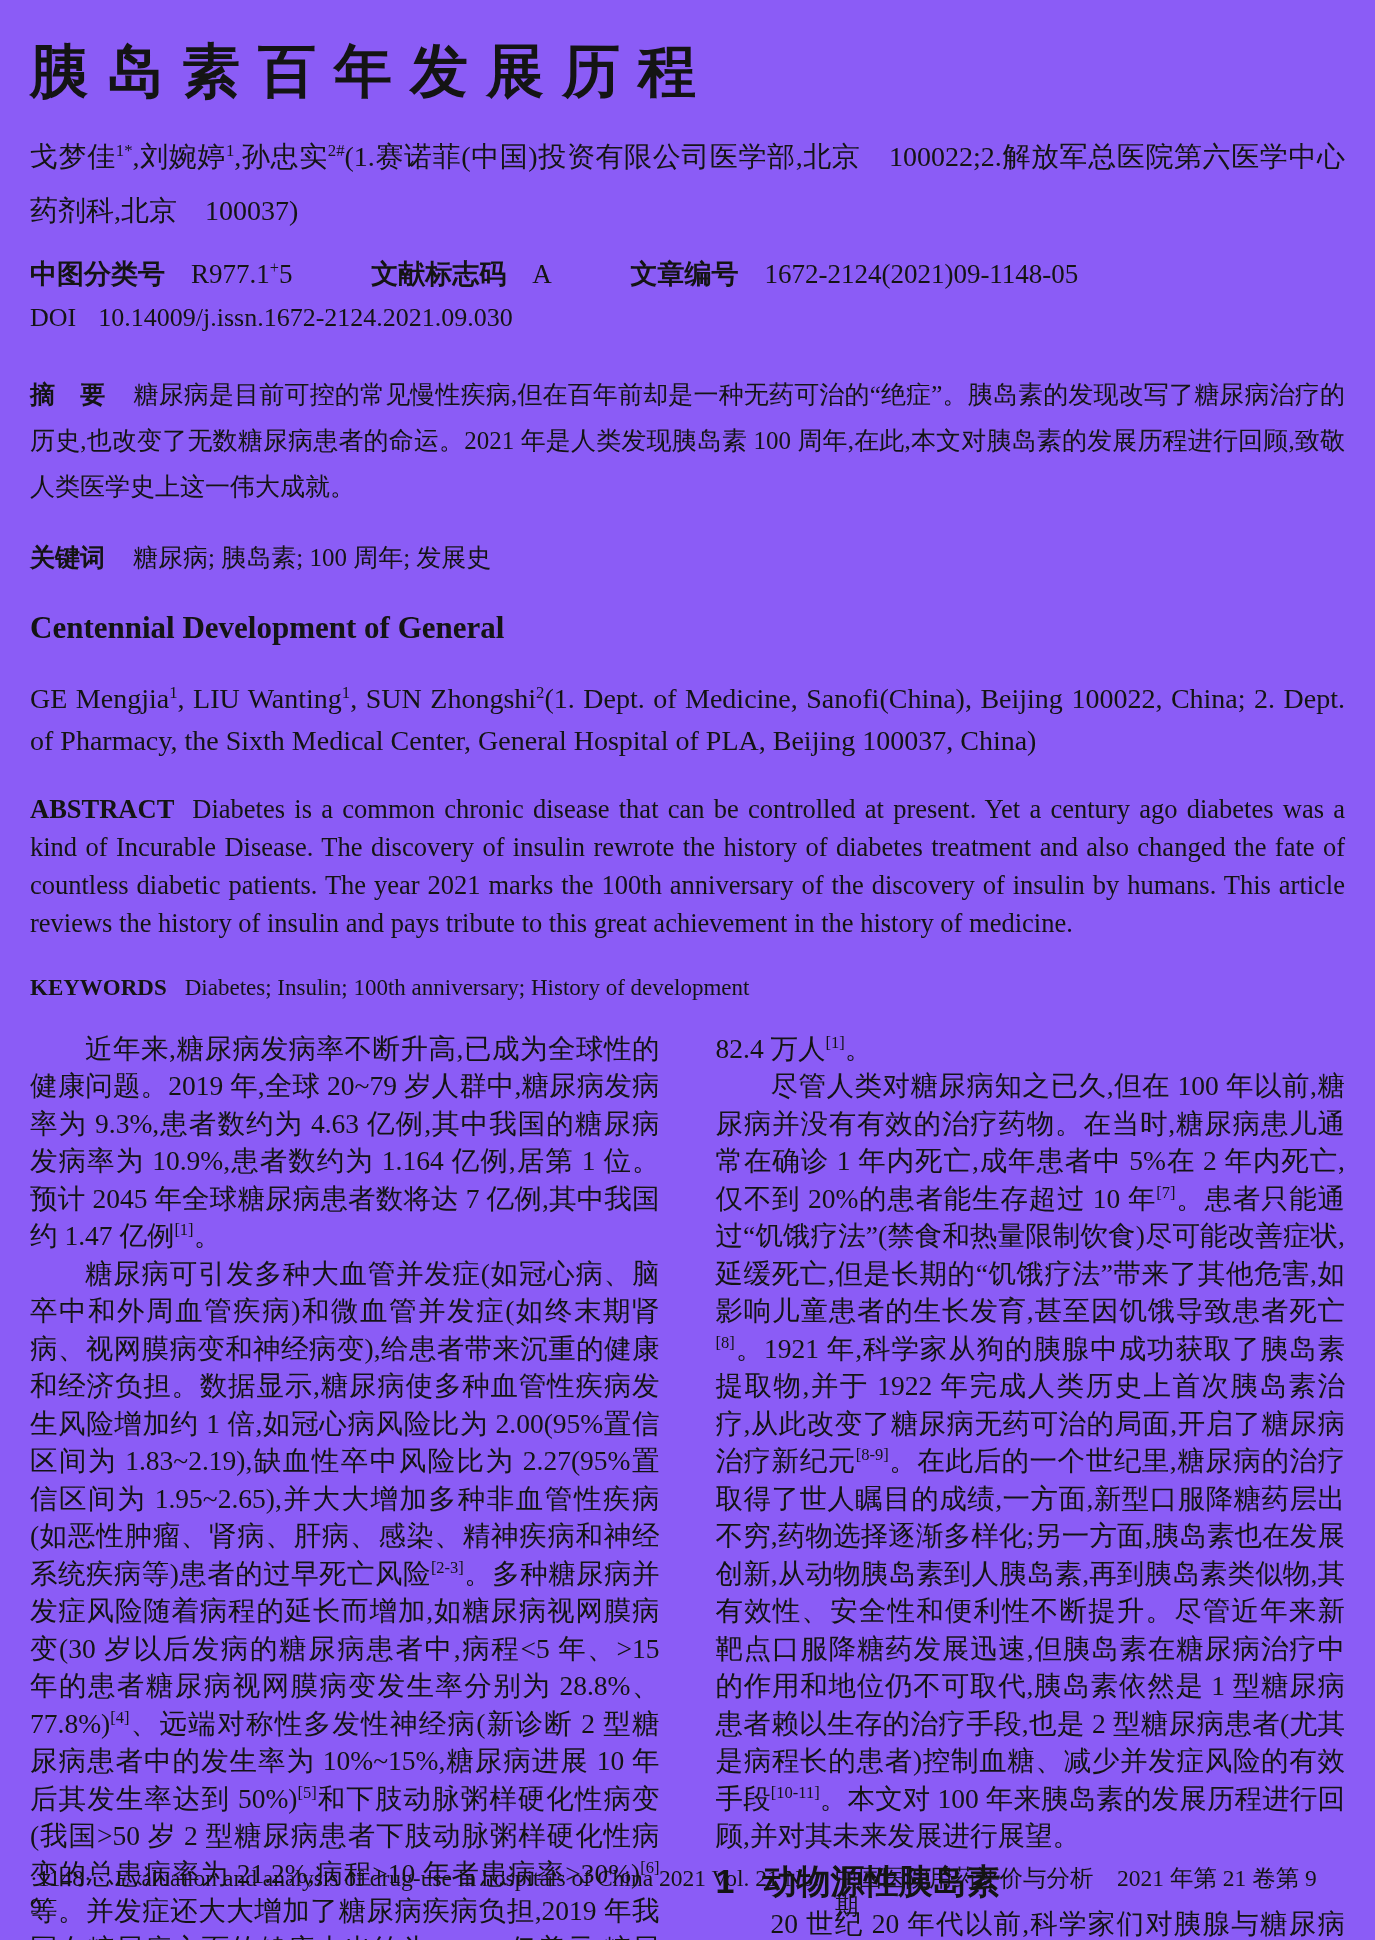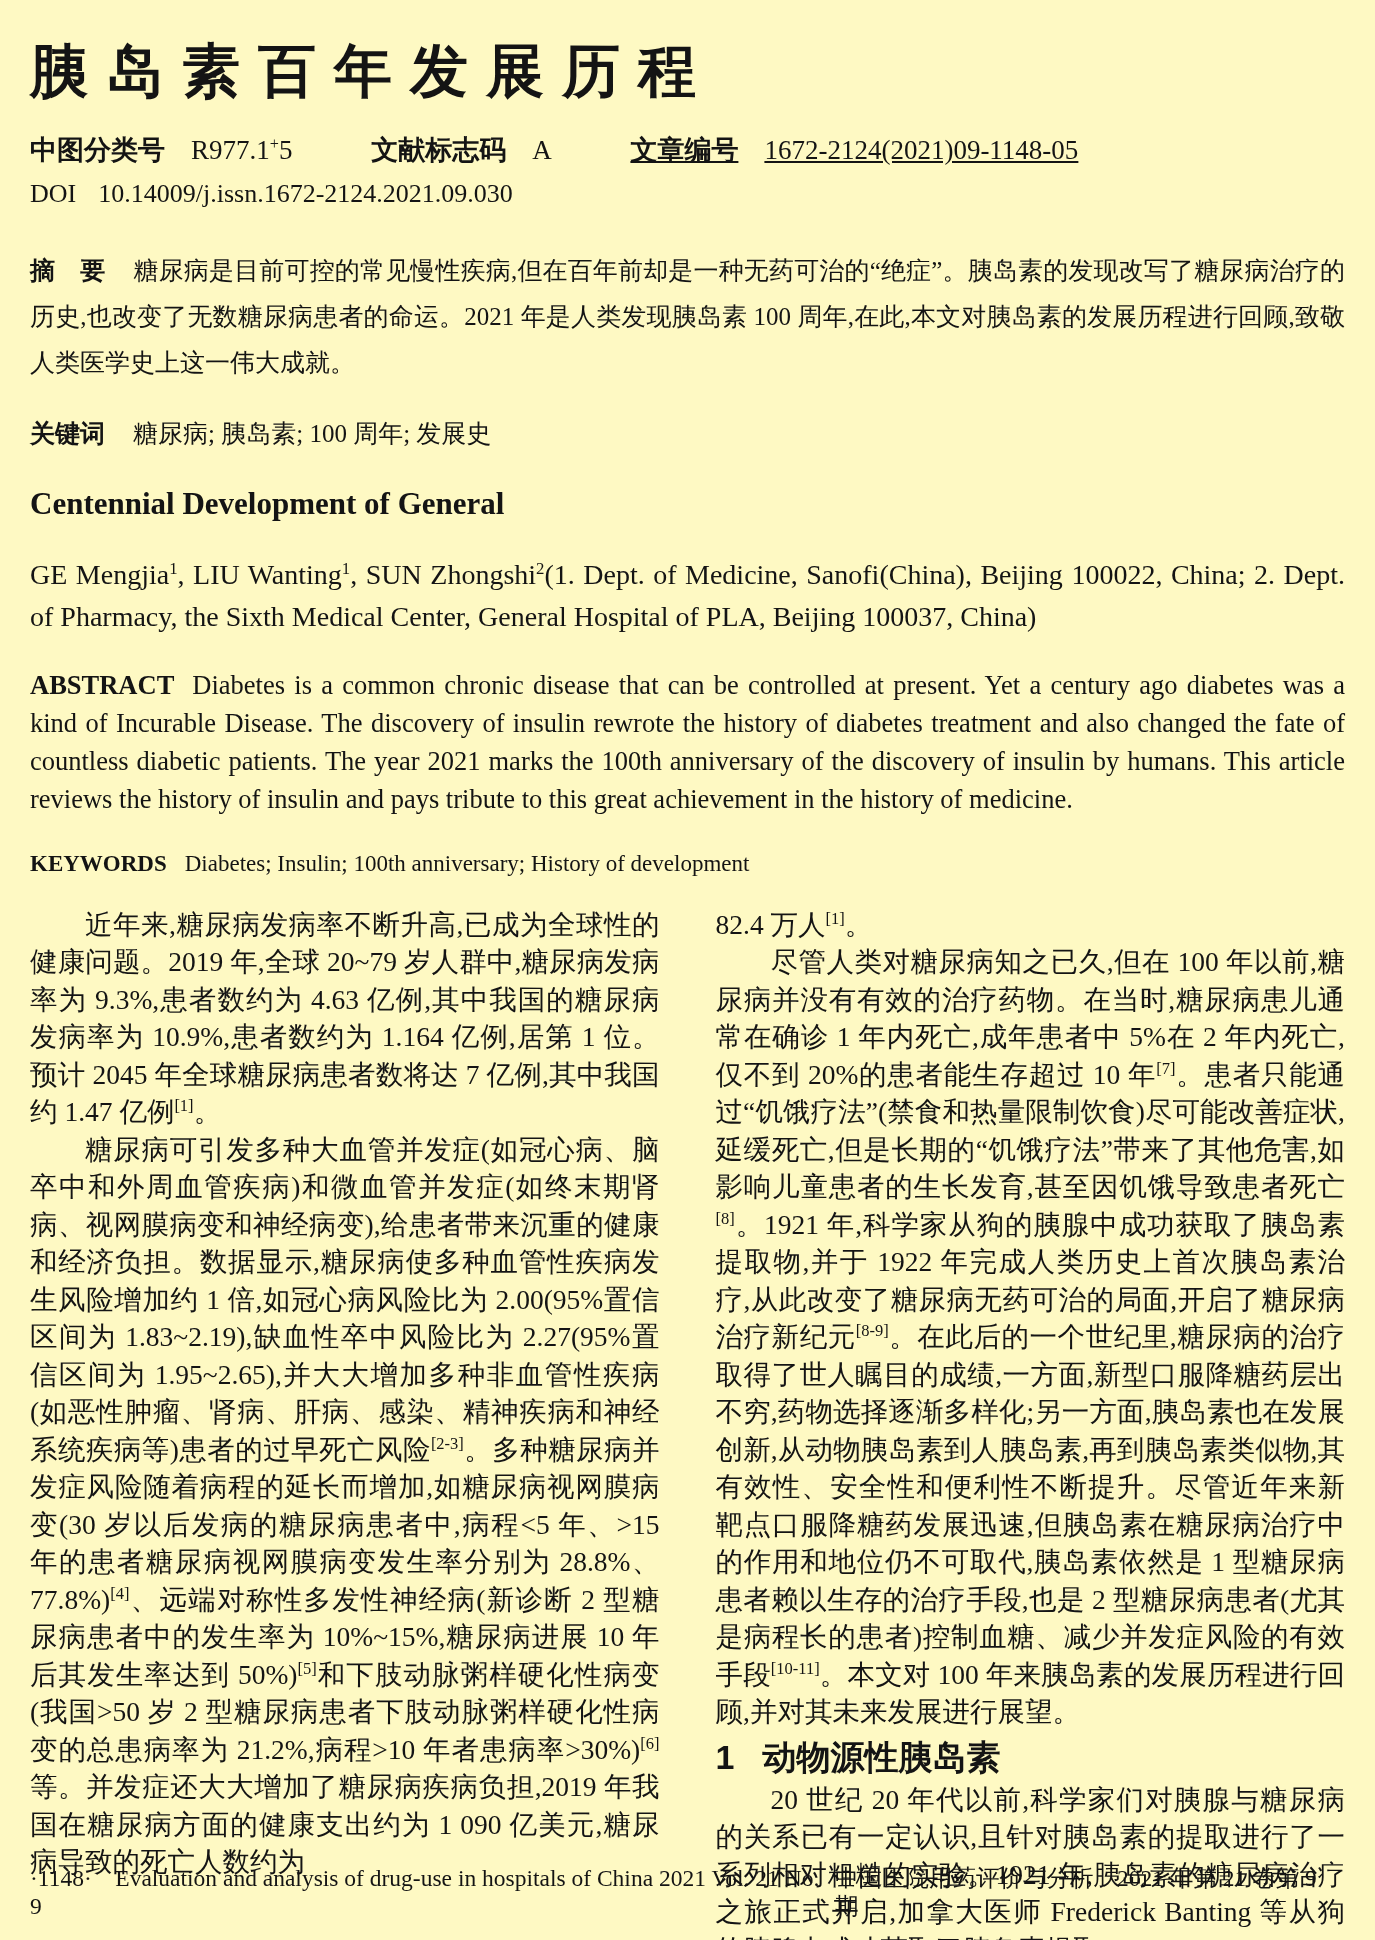"胰岛素百年发展历程" .page { background: #fef9c3 -> #8b5cf6 }
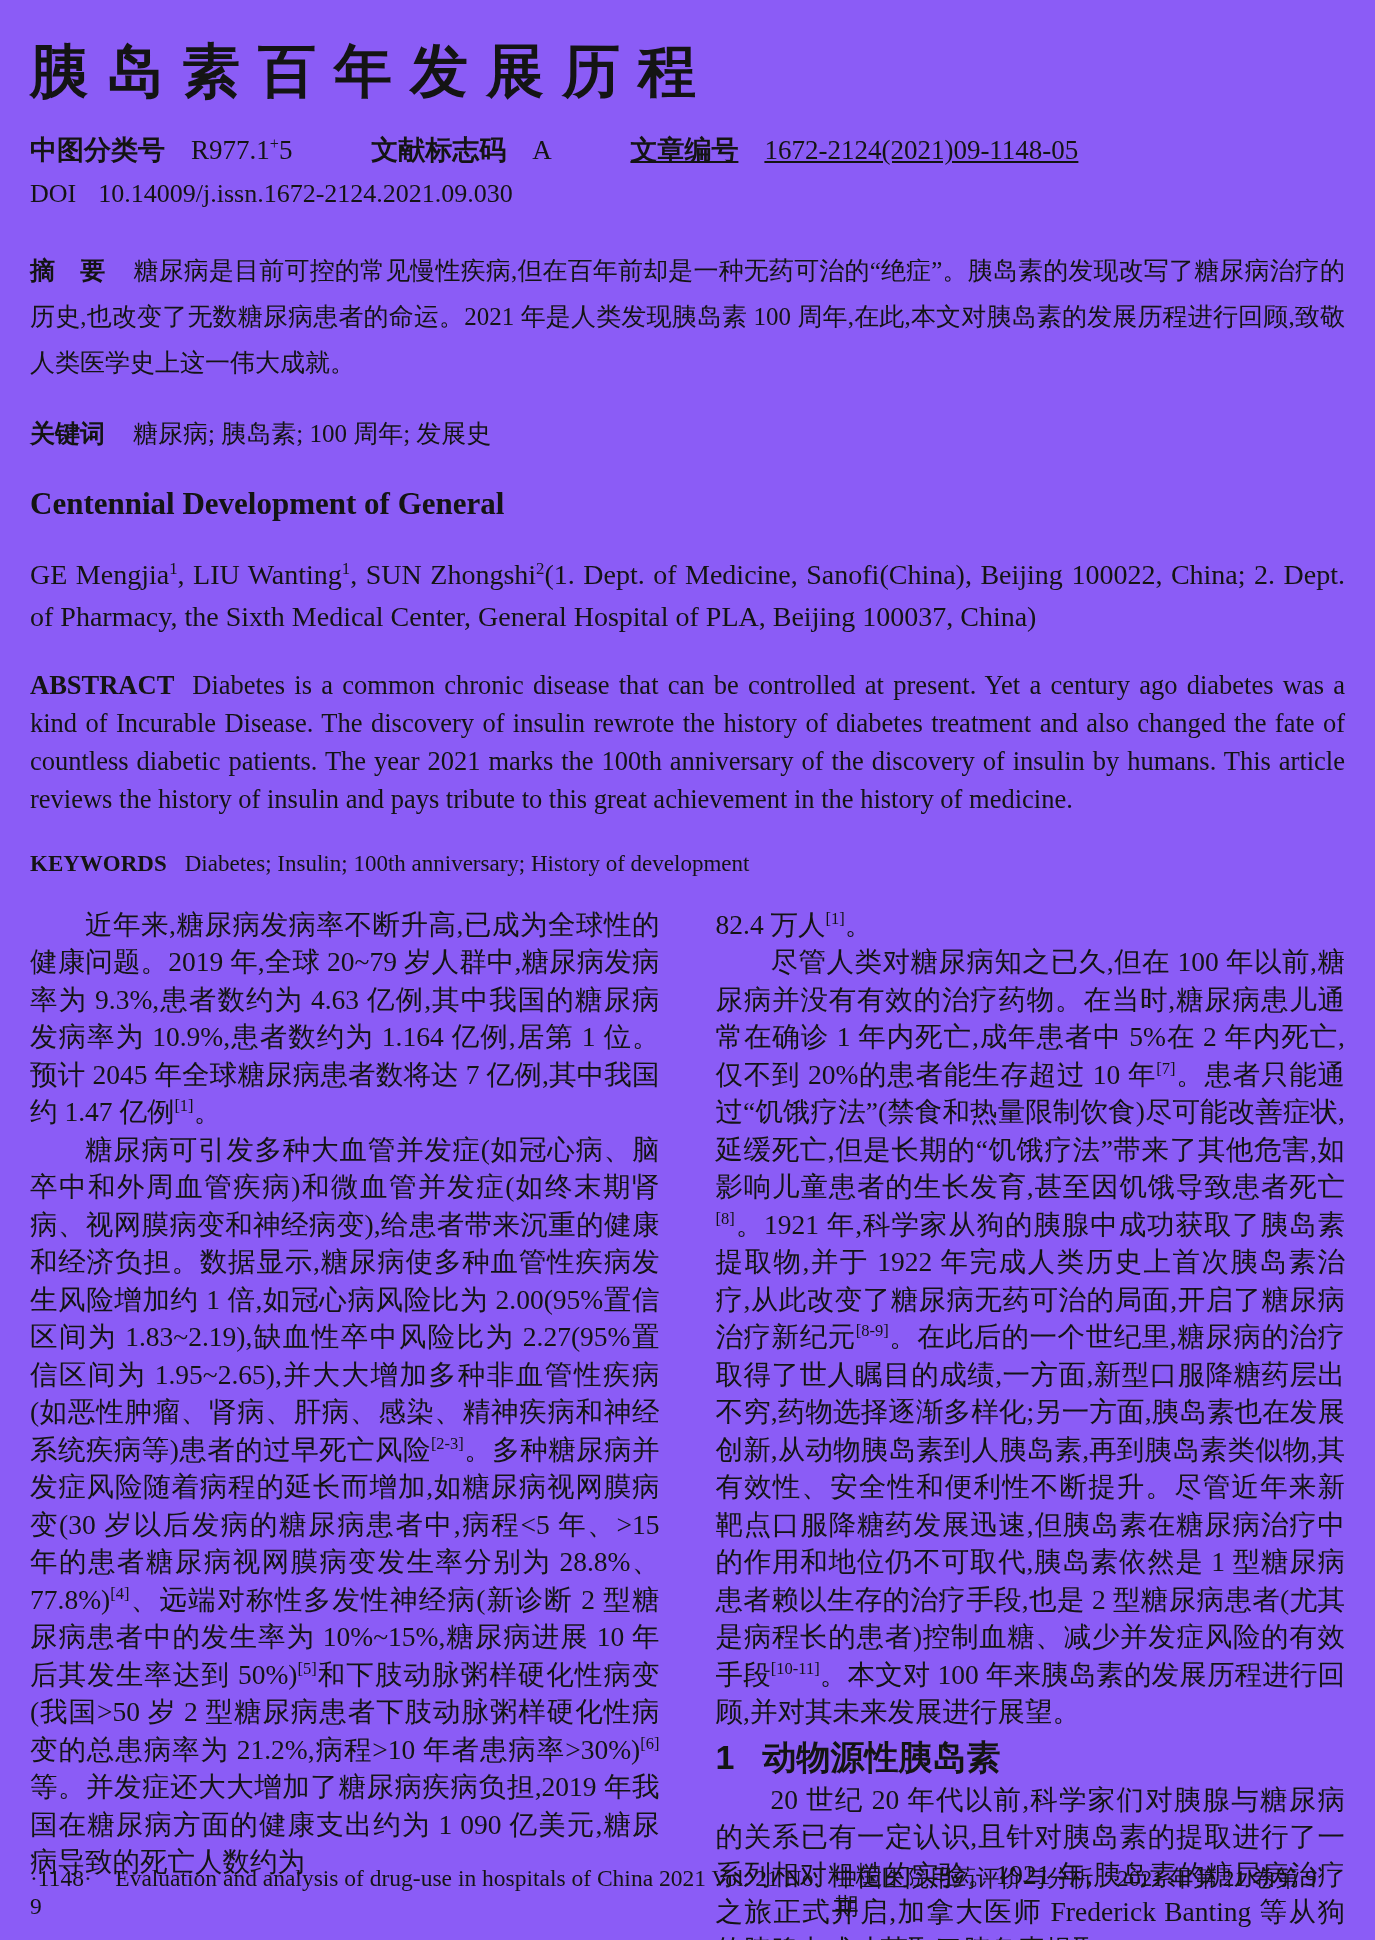"戈梦佳1*,刘婉婷1,孙忠实2#(1.赛诺菲(中国)投资有限公司医学部,北京" p.authors-line { html: none -> <p>戈梦佳<sup>1*</sup>,刘婉婷<sup>1</sup>,孙忠实<sup>2#</sup>(1.赛诺菲(中国)投资有限公司医学部,北京 100022;2.解放军总医院第六医学中心药剂科,北京 100037)</p> }
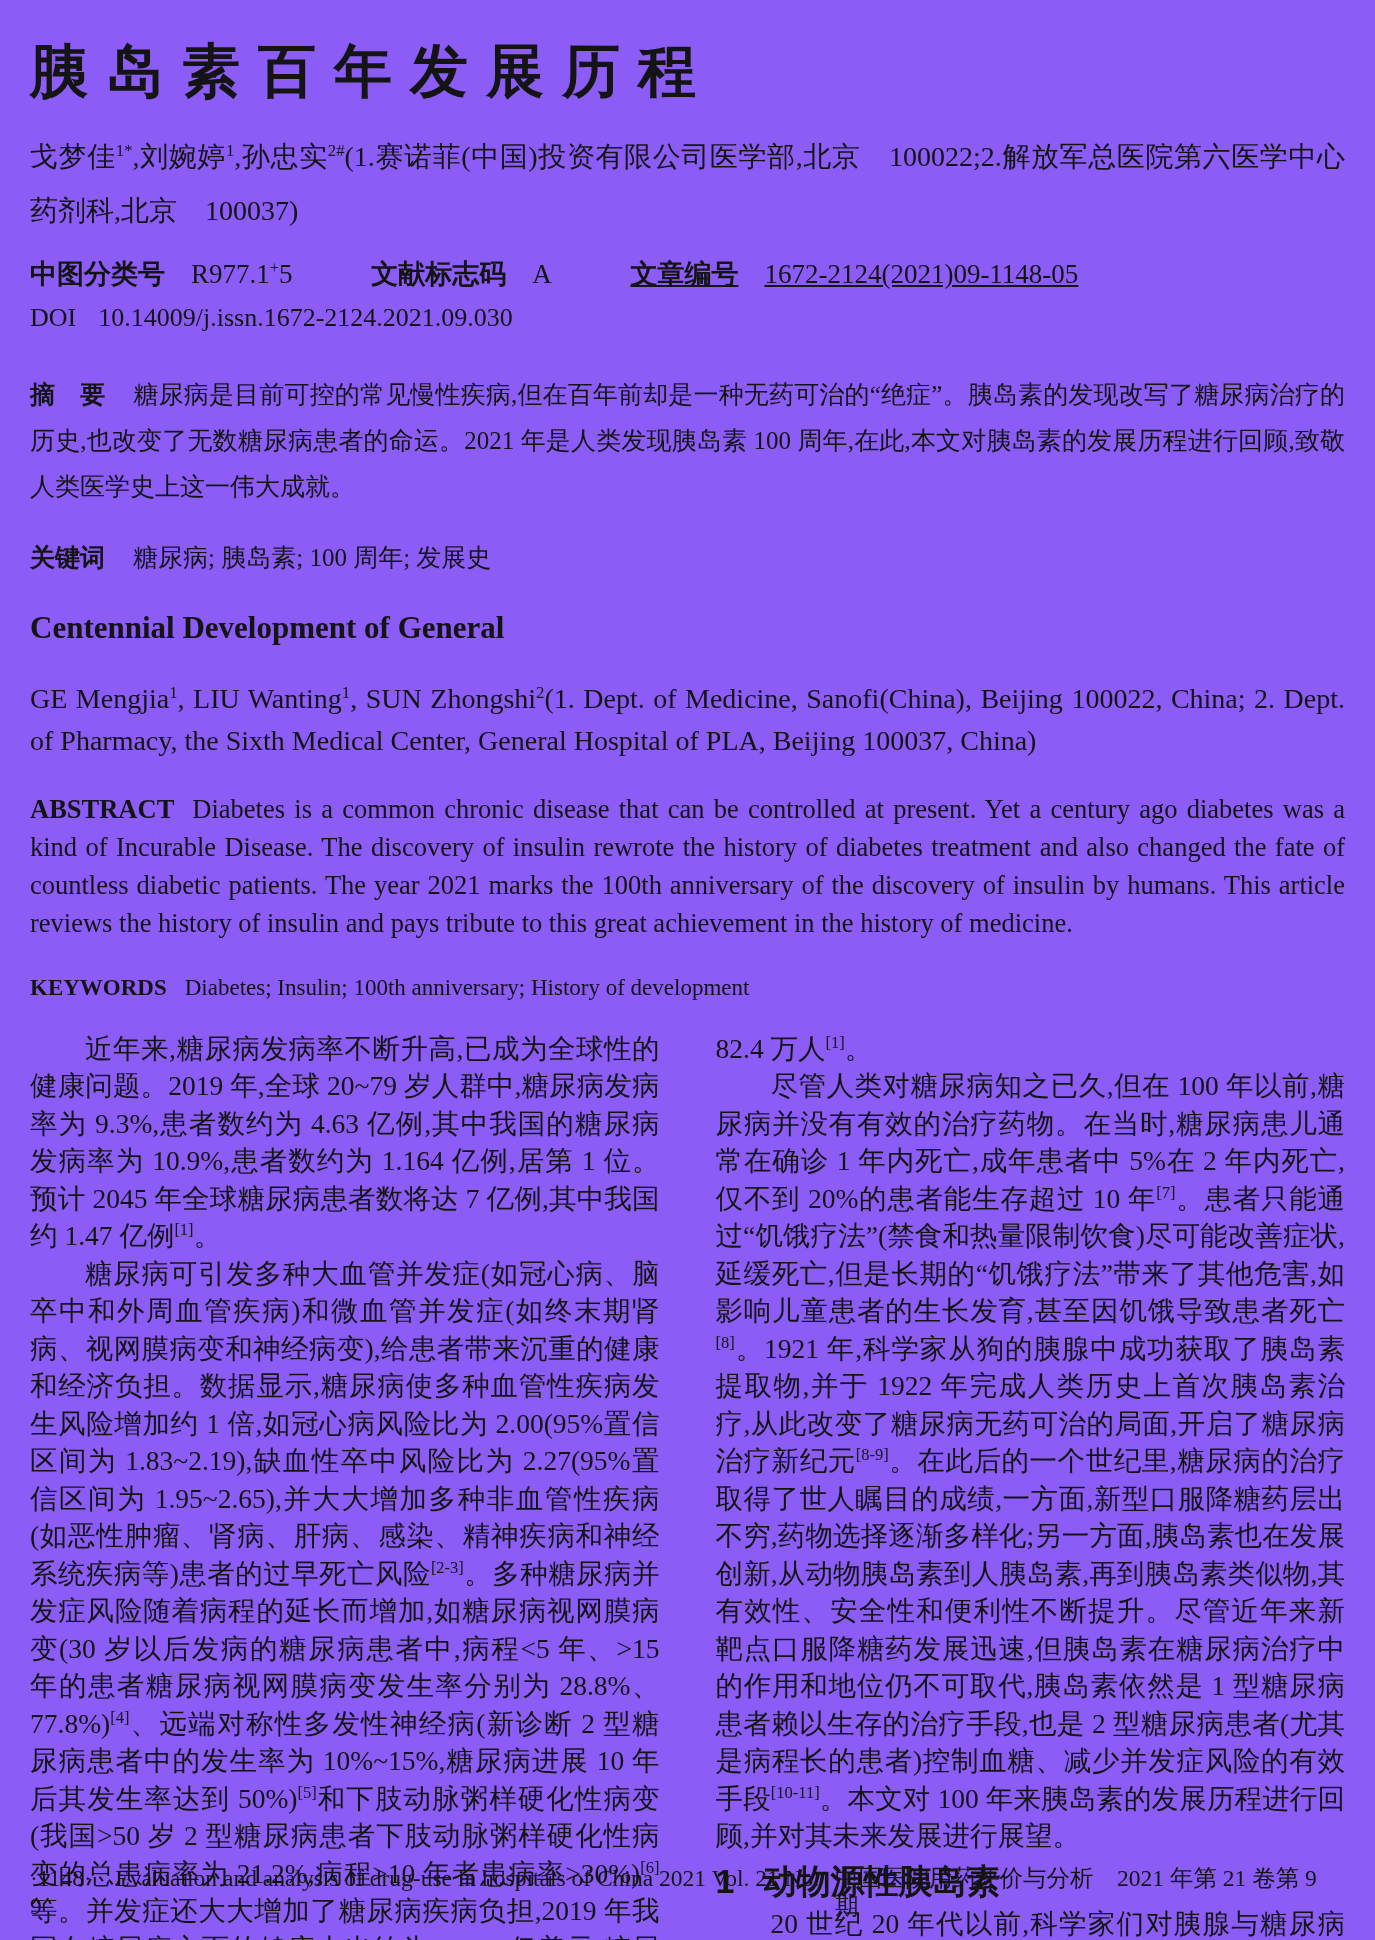"文章编号 1672-2124(2021)09-1148-05" .meta-group:last-child { text-decoration: underline -> none }
